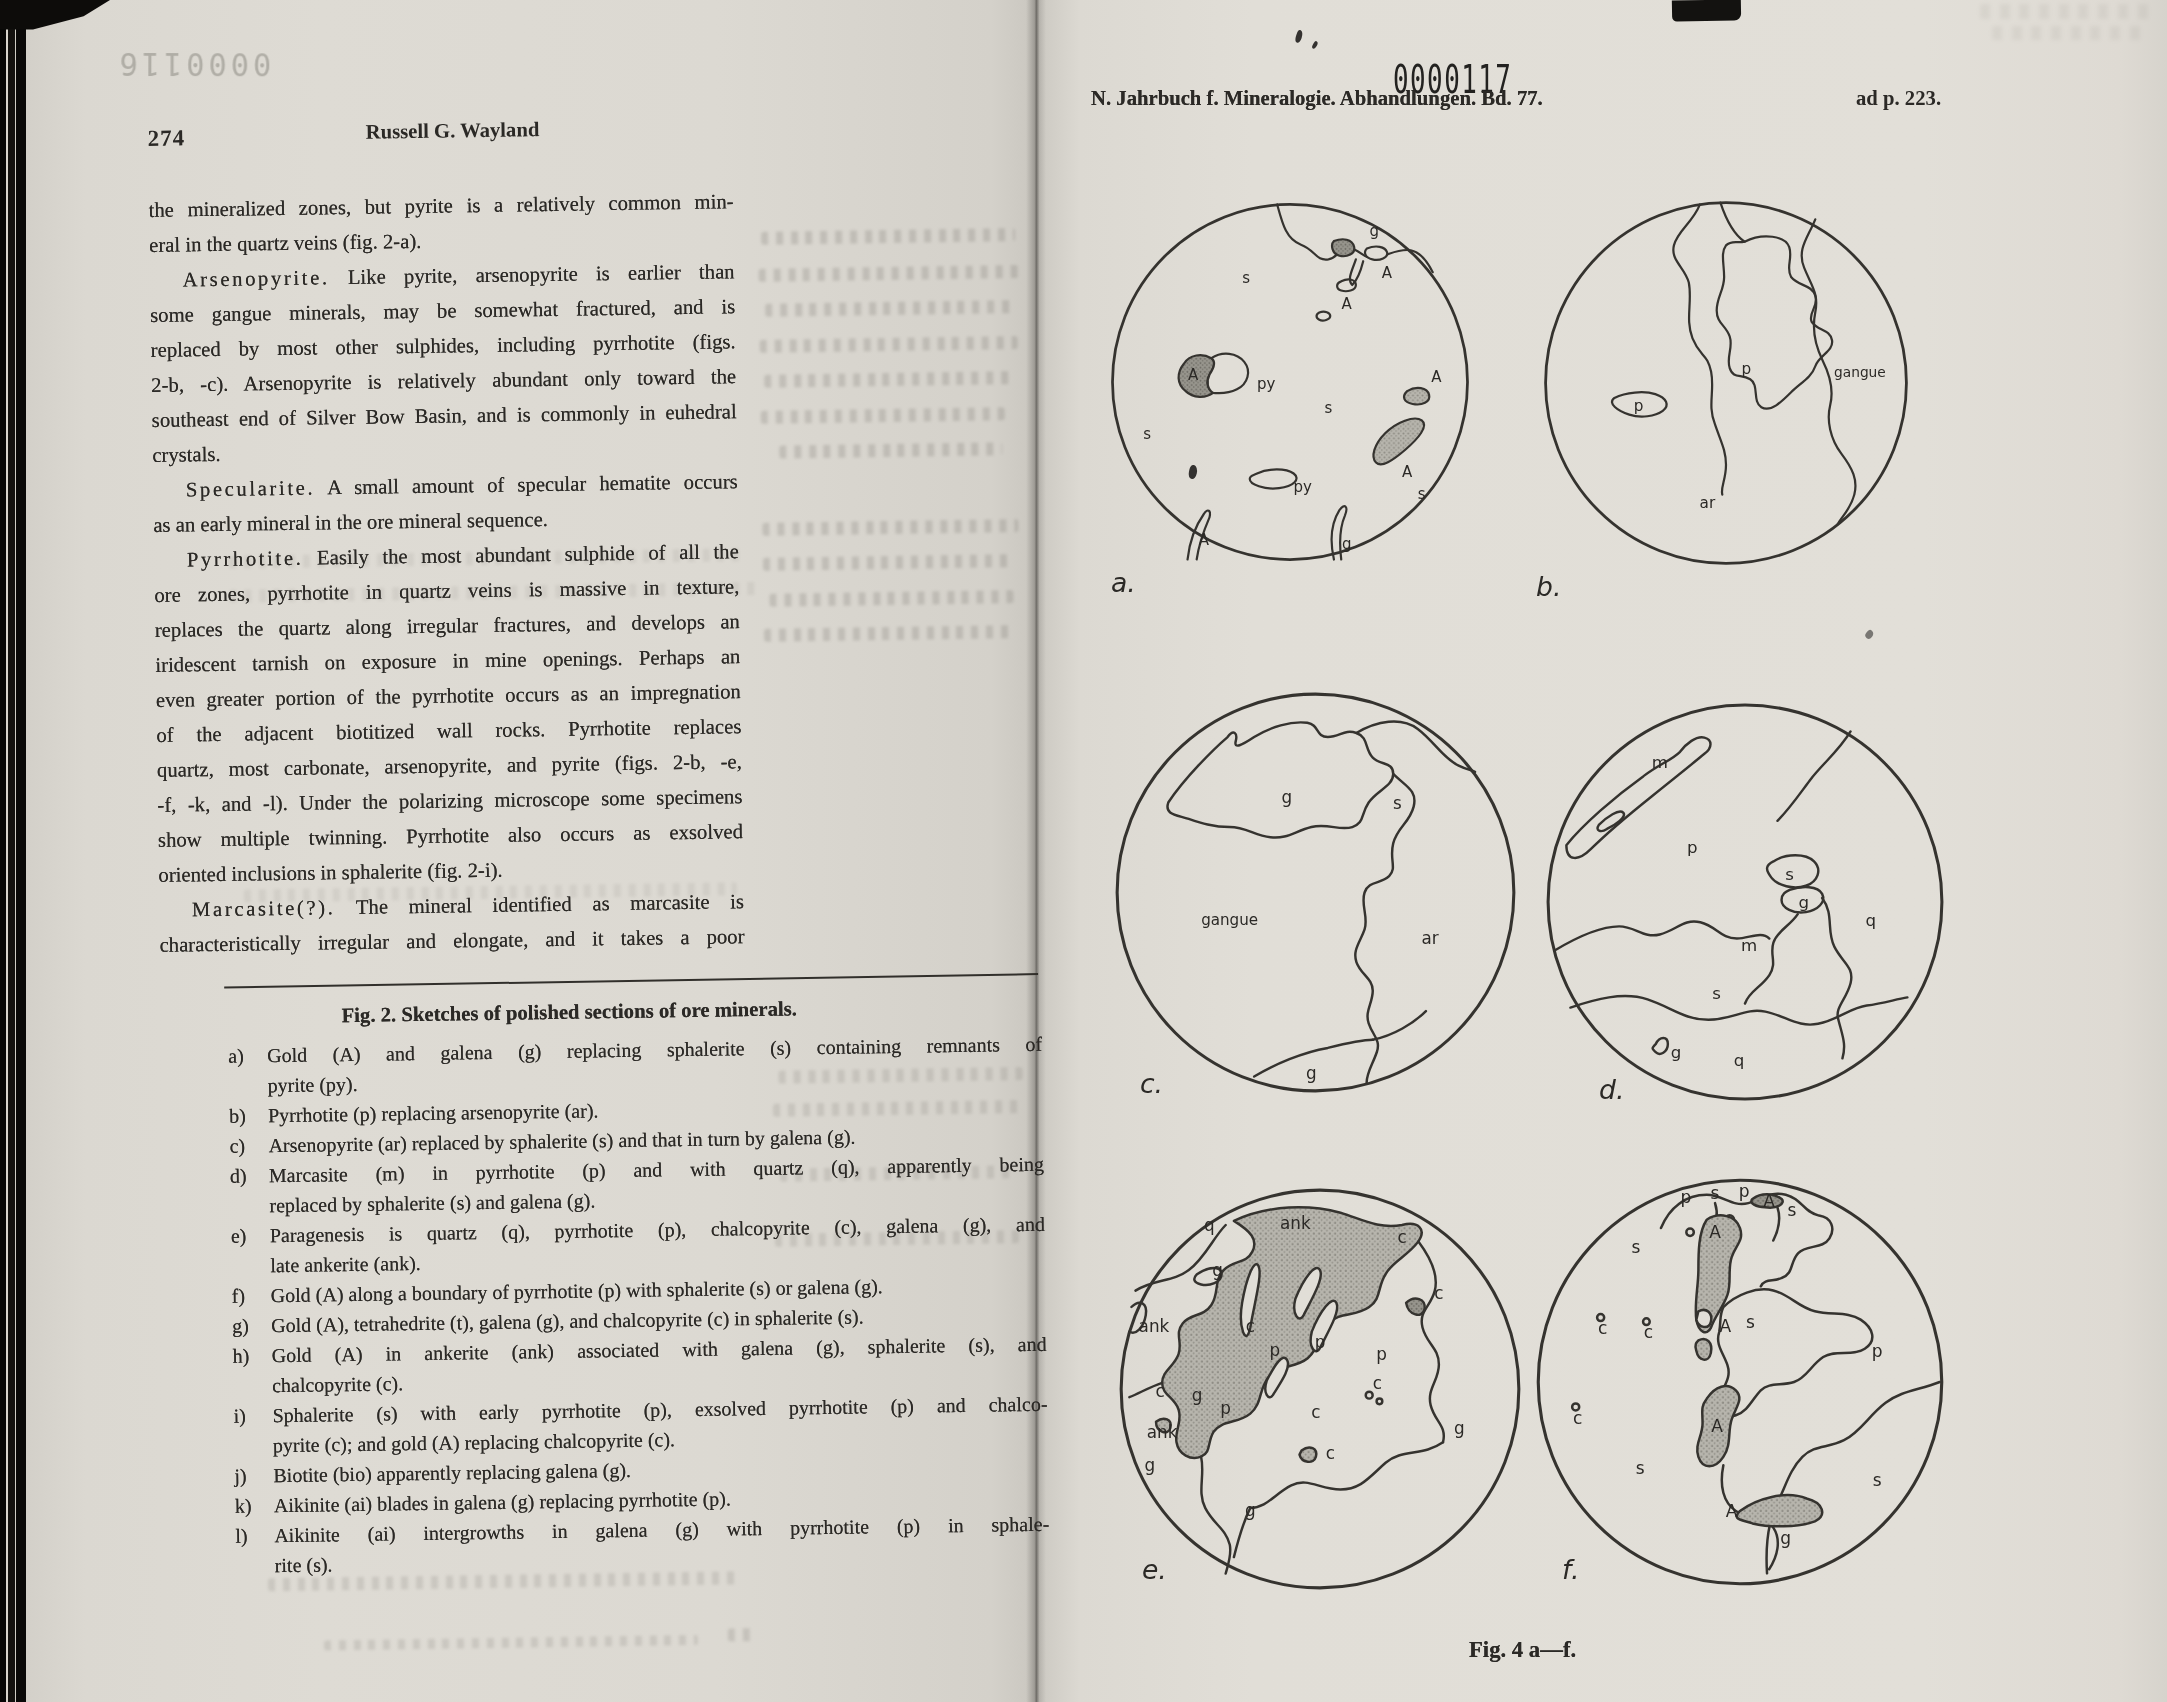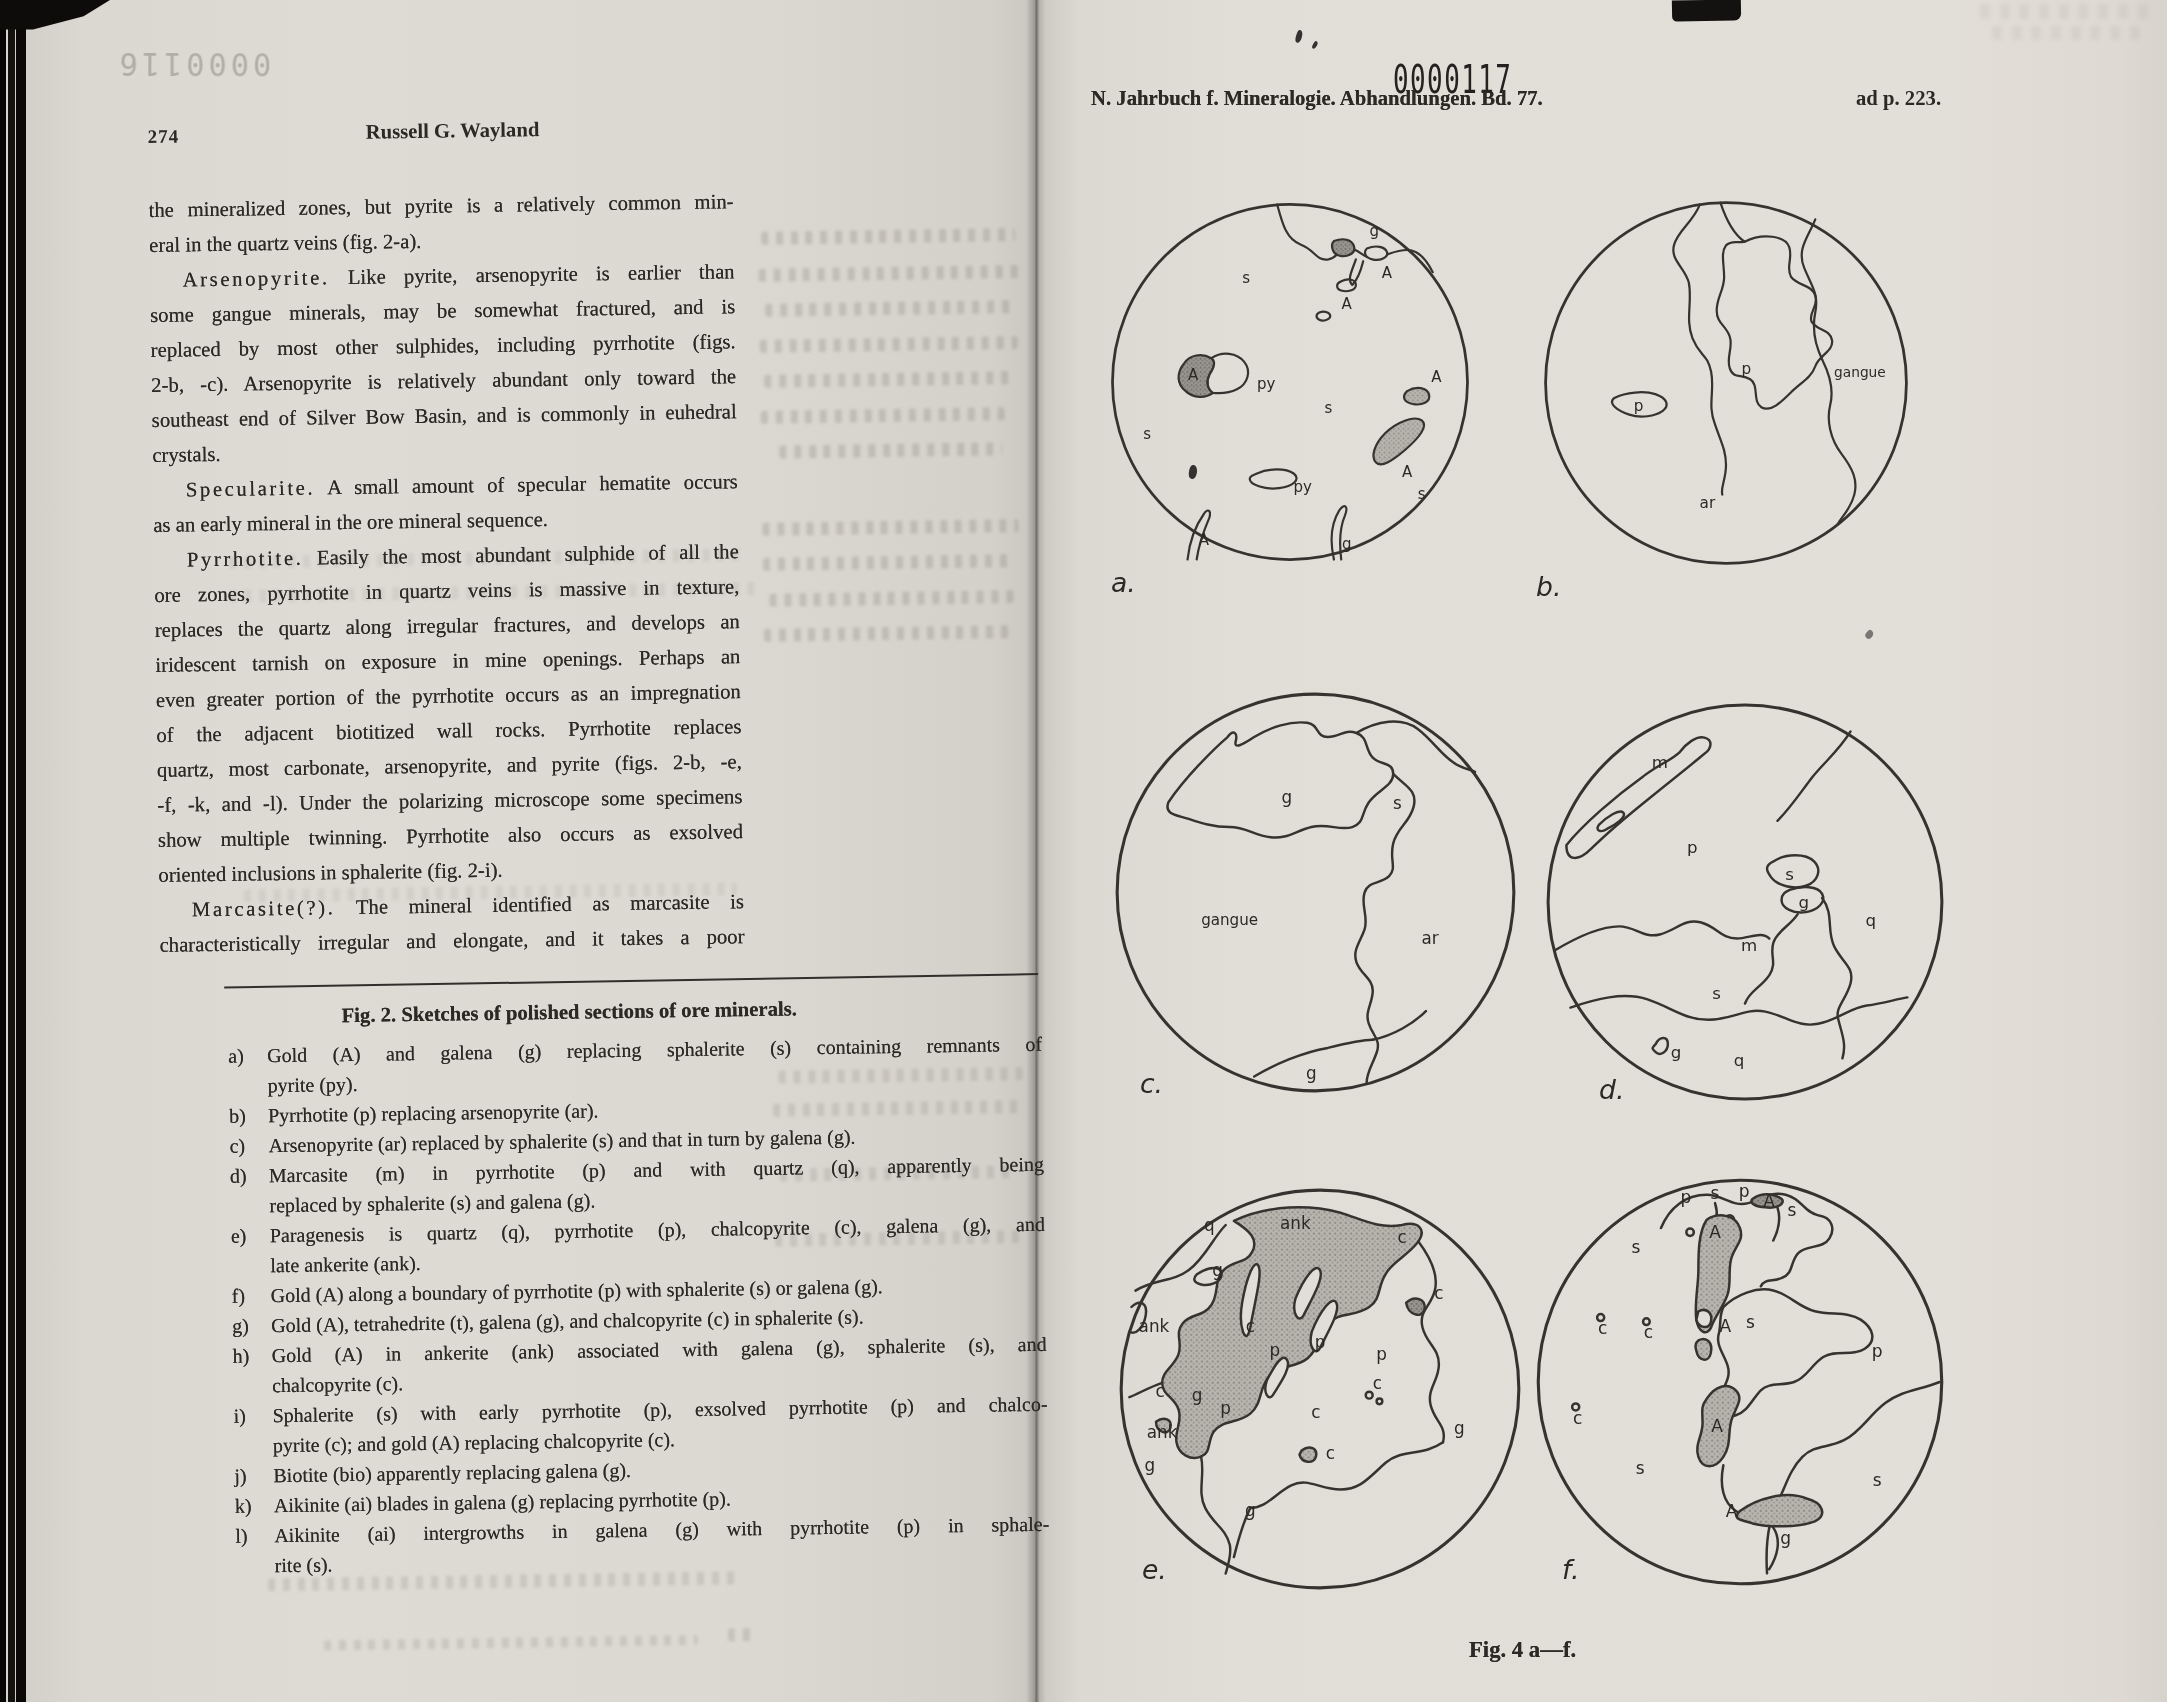"274" .pgnum { font-size: 19px -> 23px }
